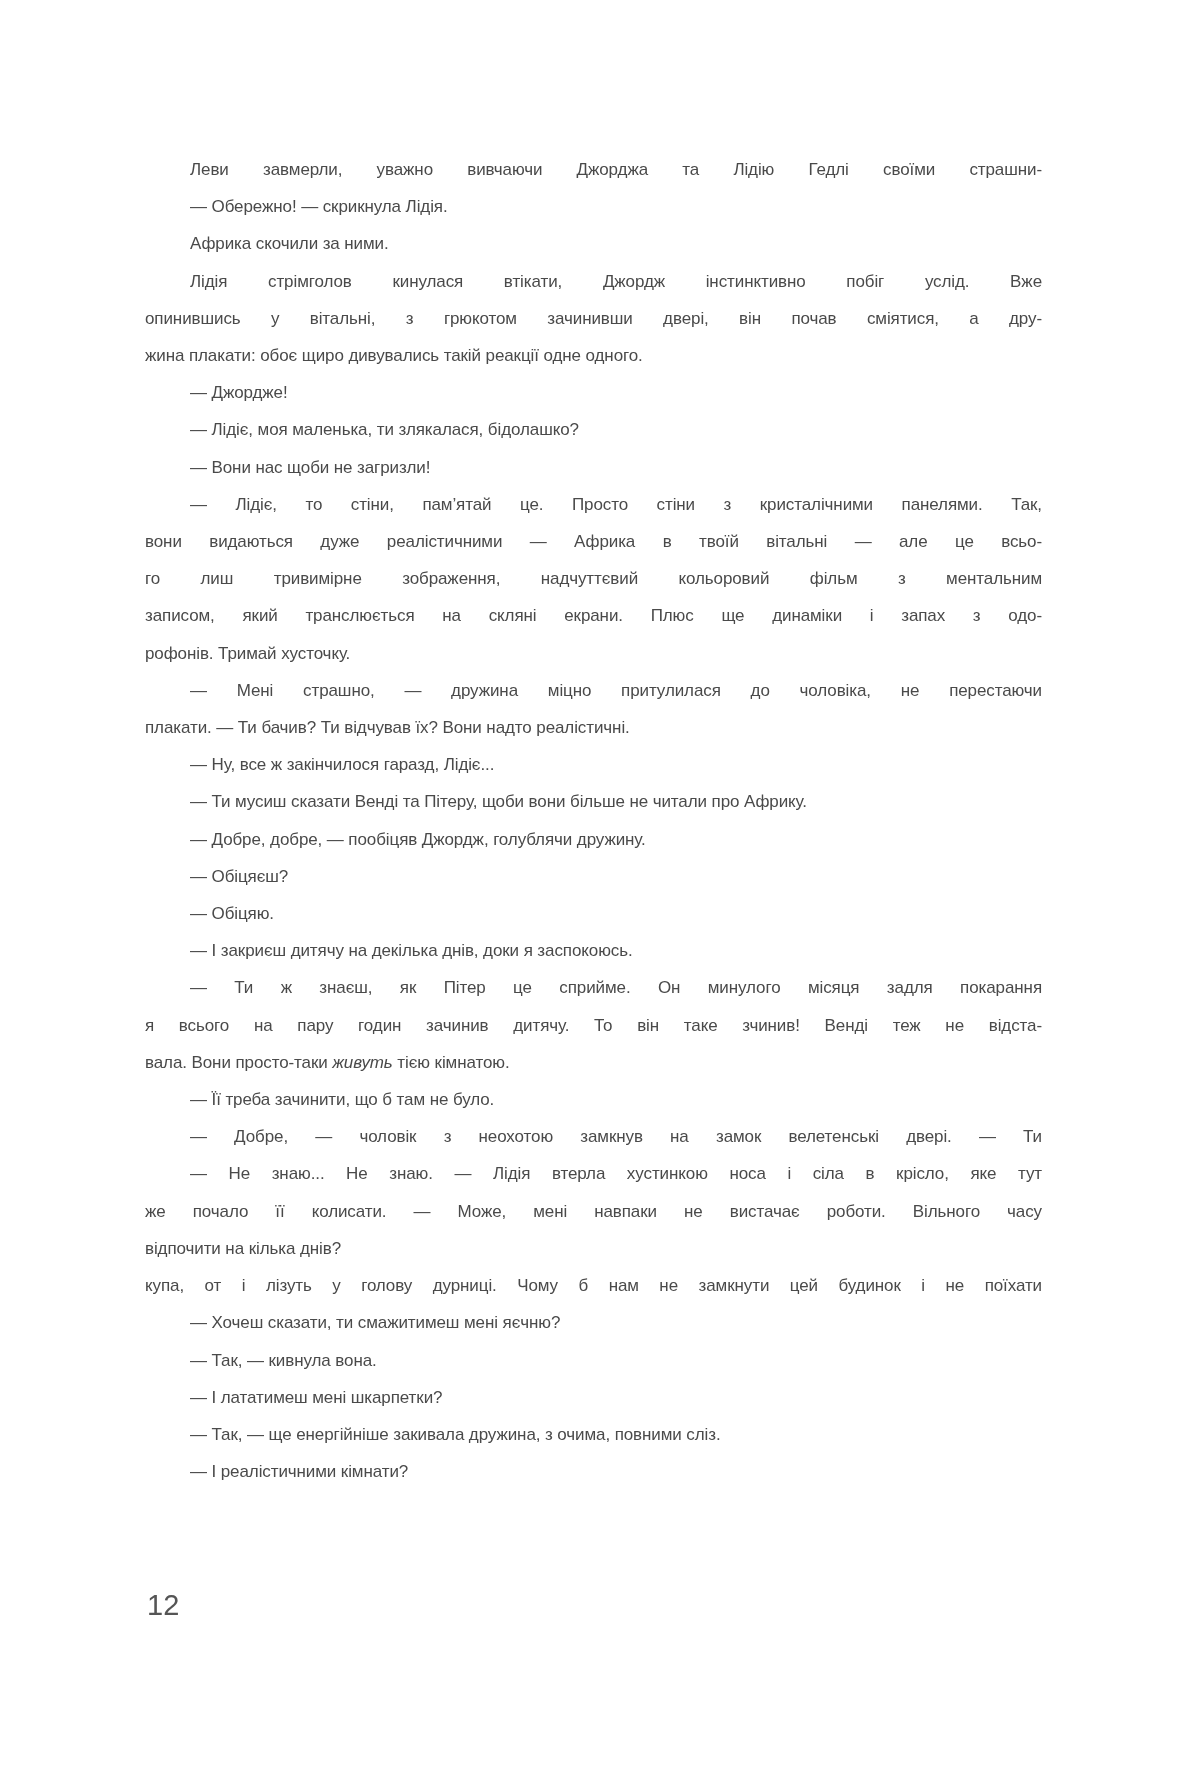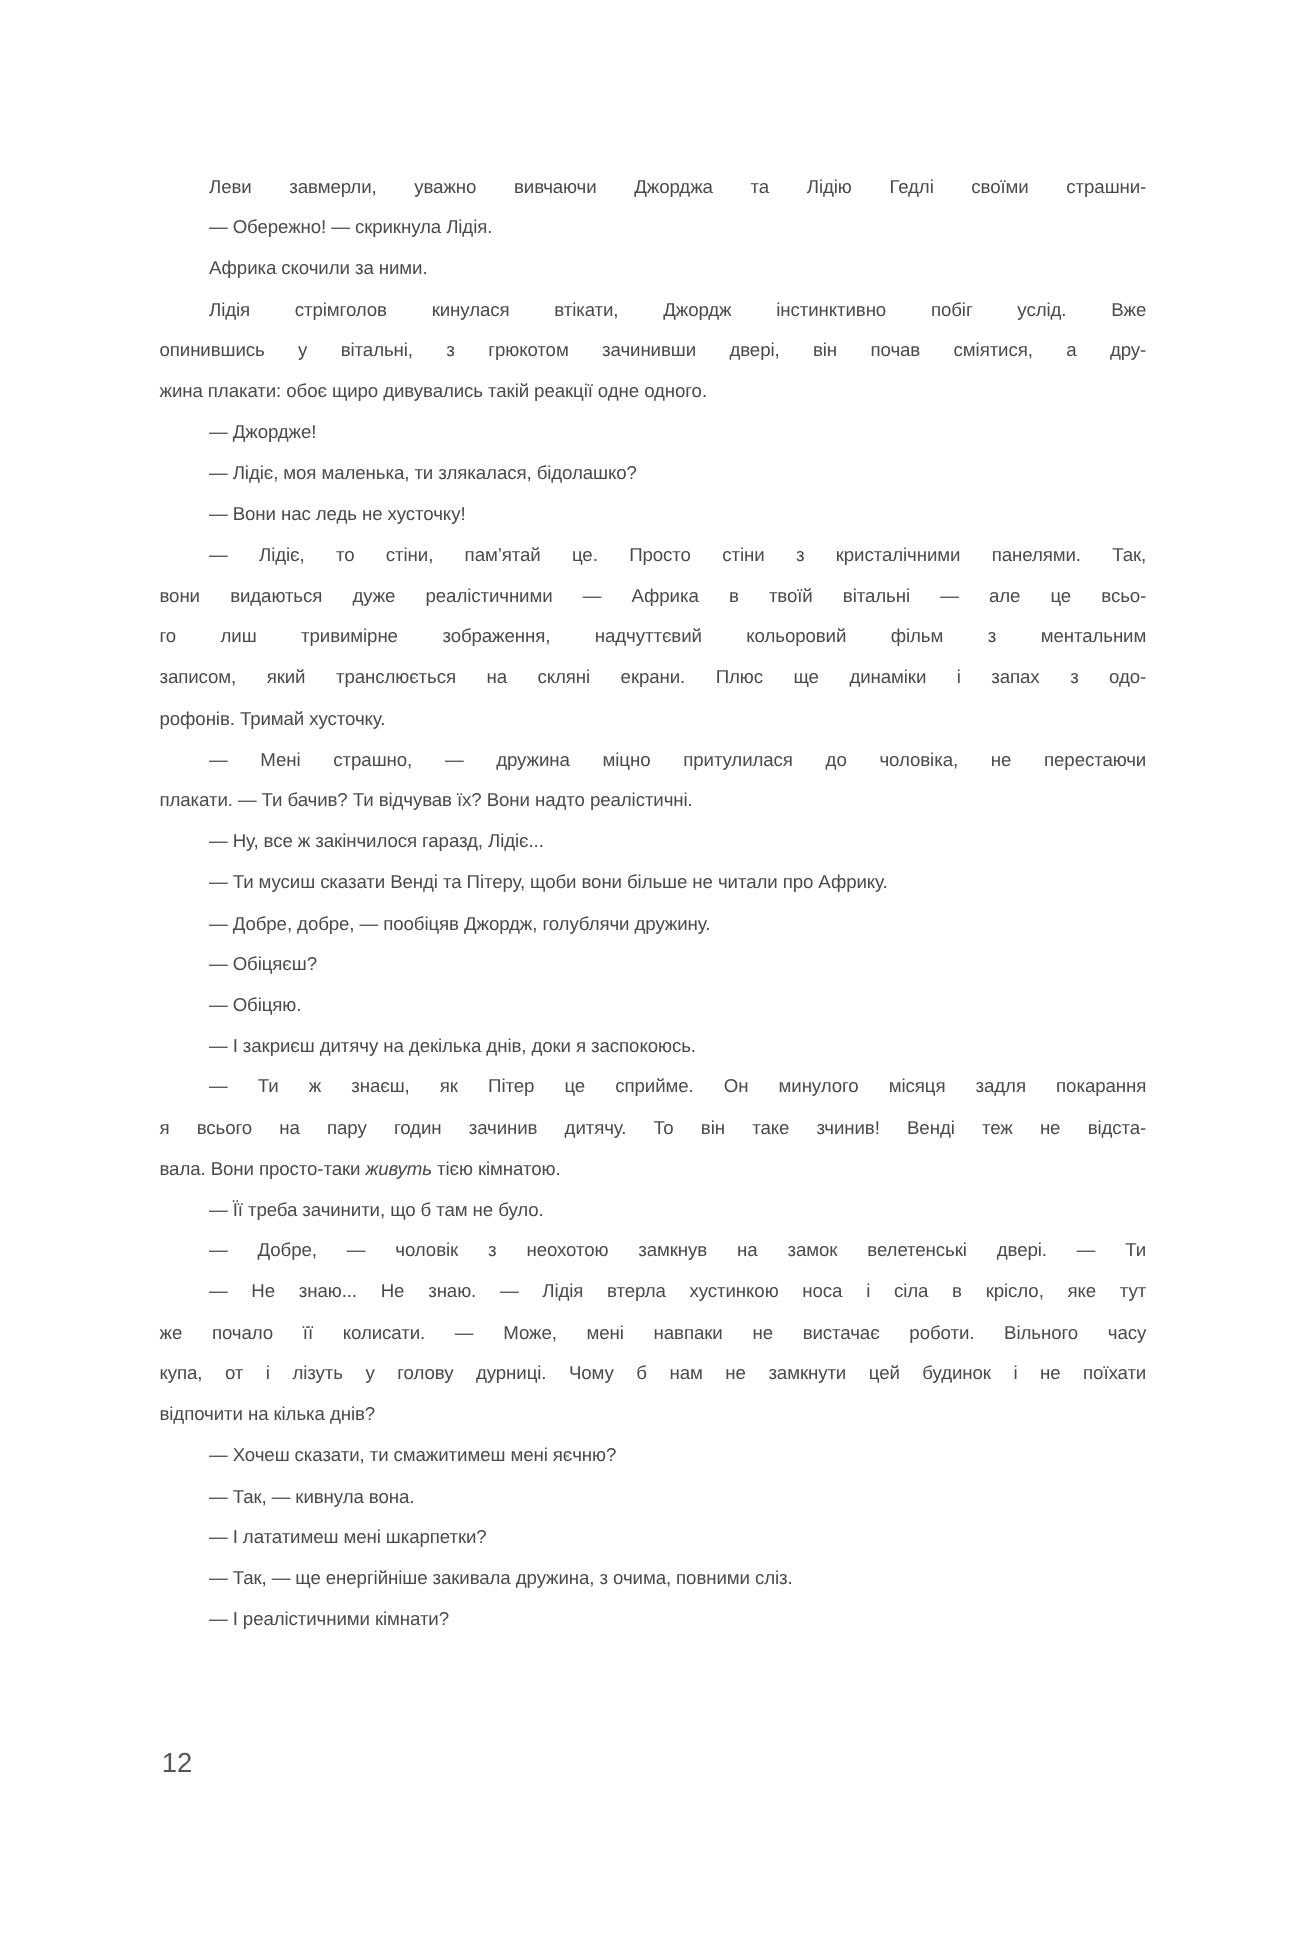"— Вони нас ледь не" div.line { text: ледь не хусточку -> щоби не загризли }
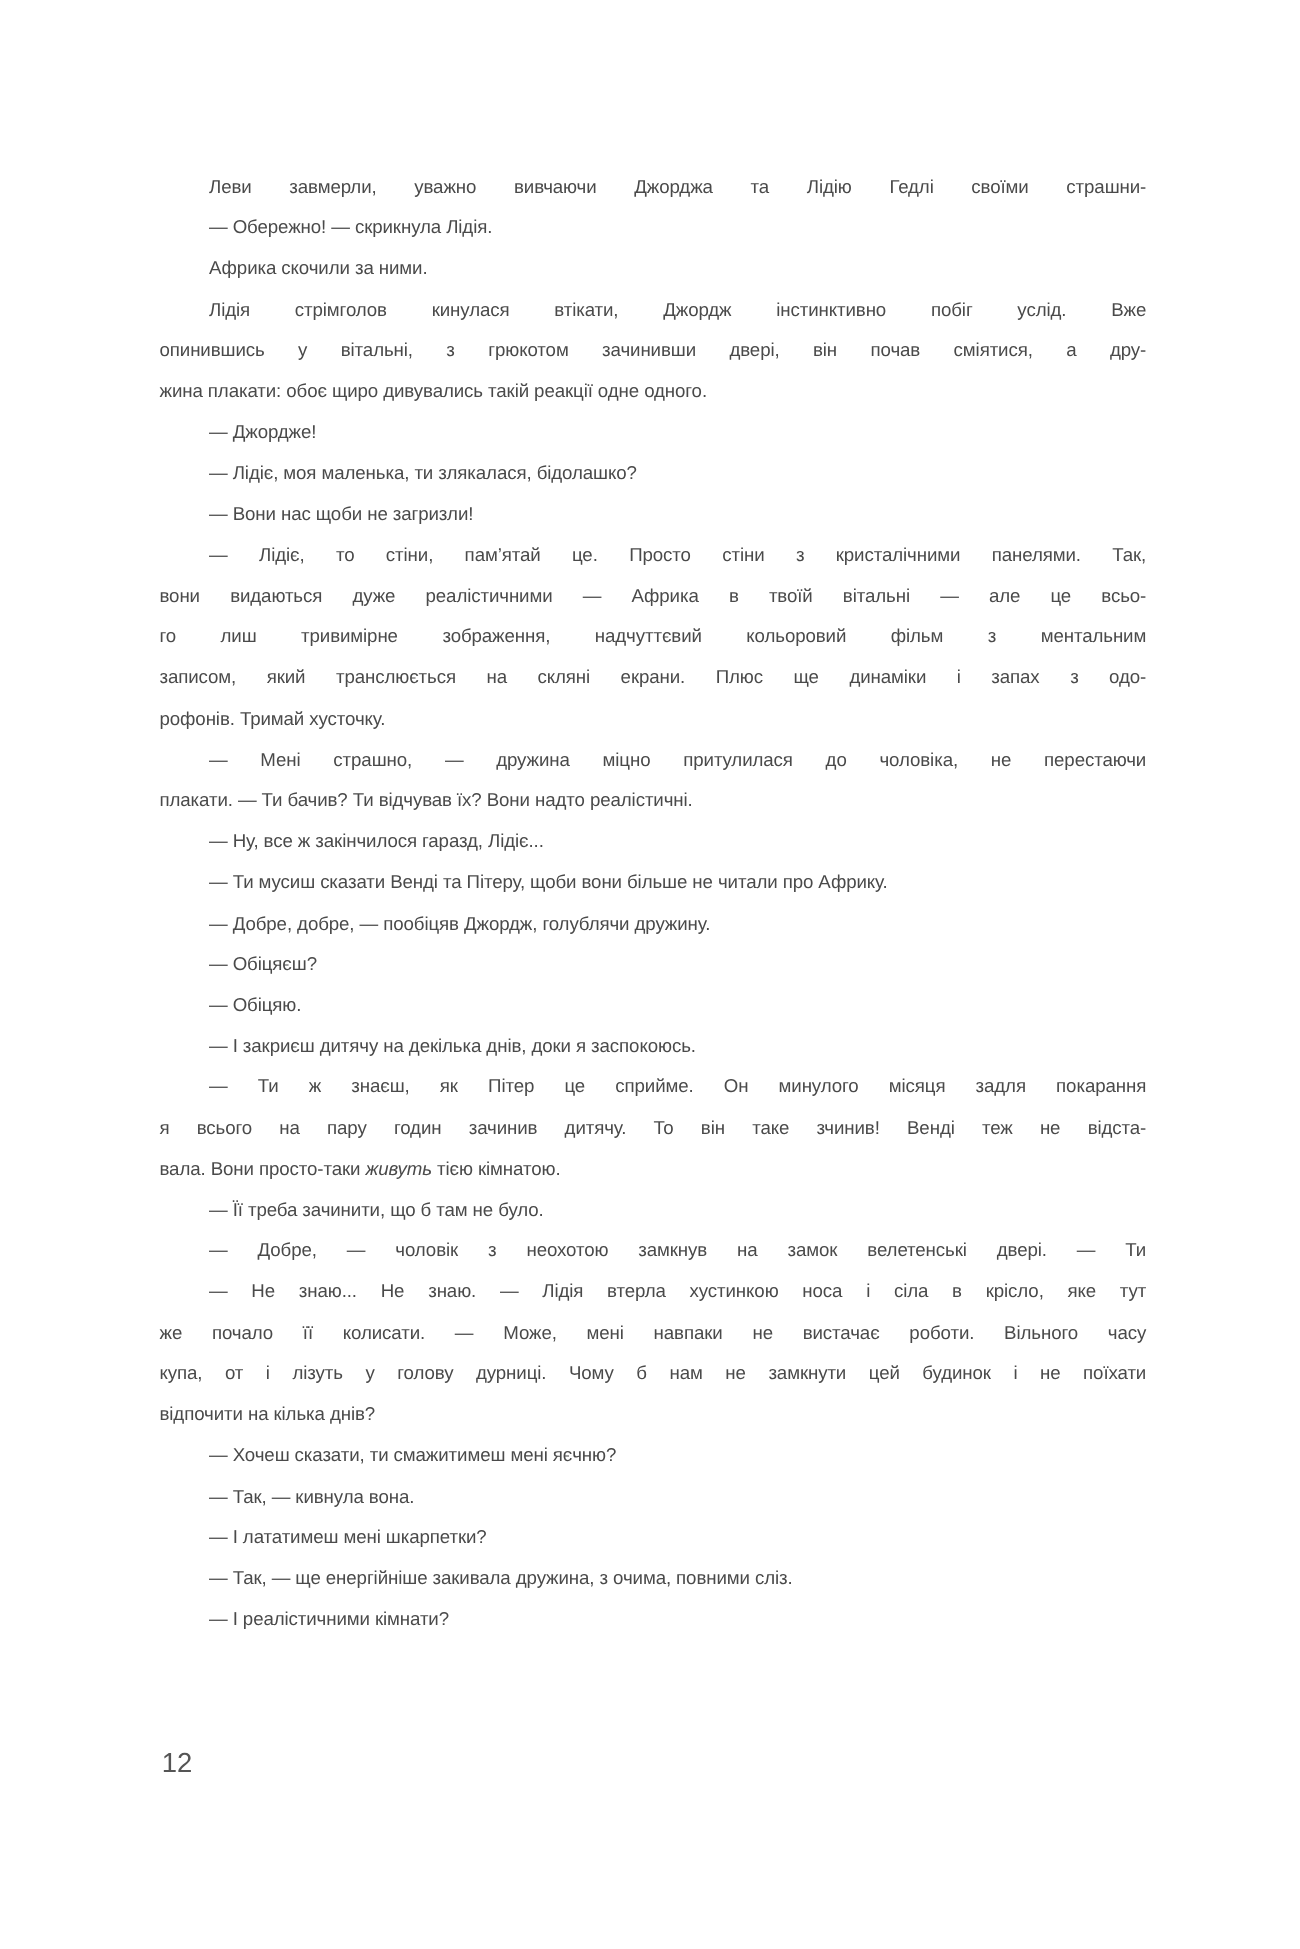"купа, от і лізуть у" div.line { order: before "відпочити на кілька днів?" -> after "відпочити на кілька днів?" }
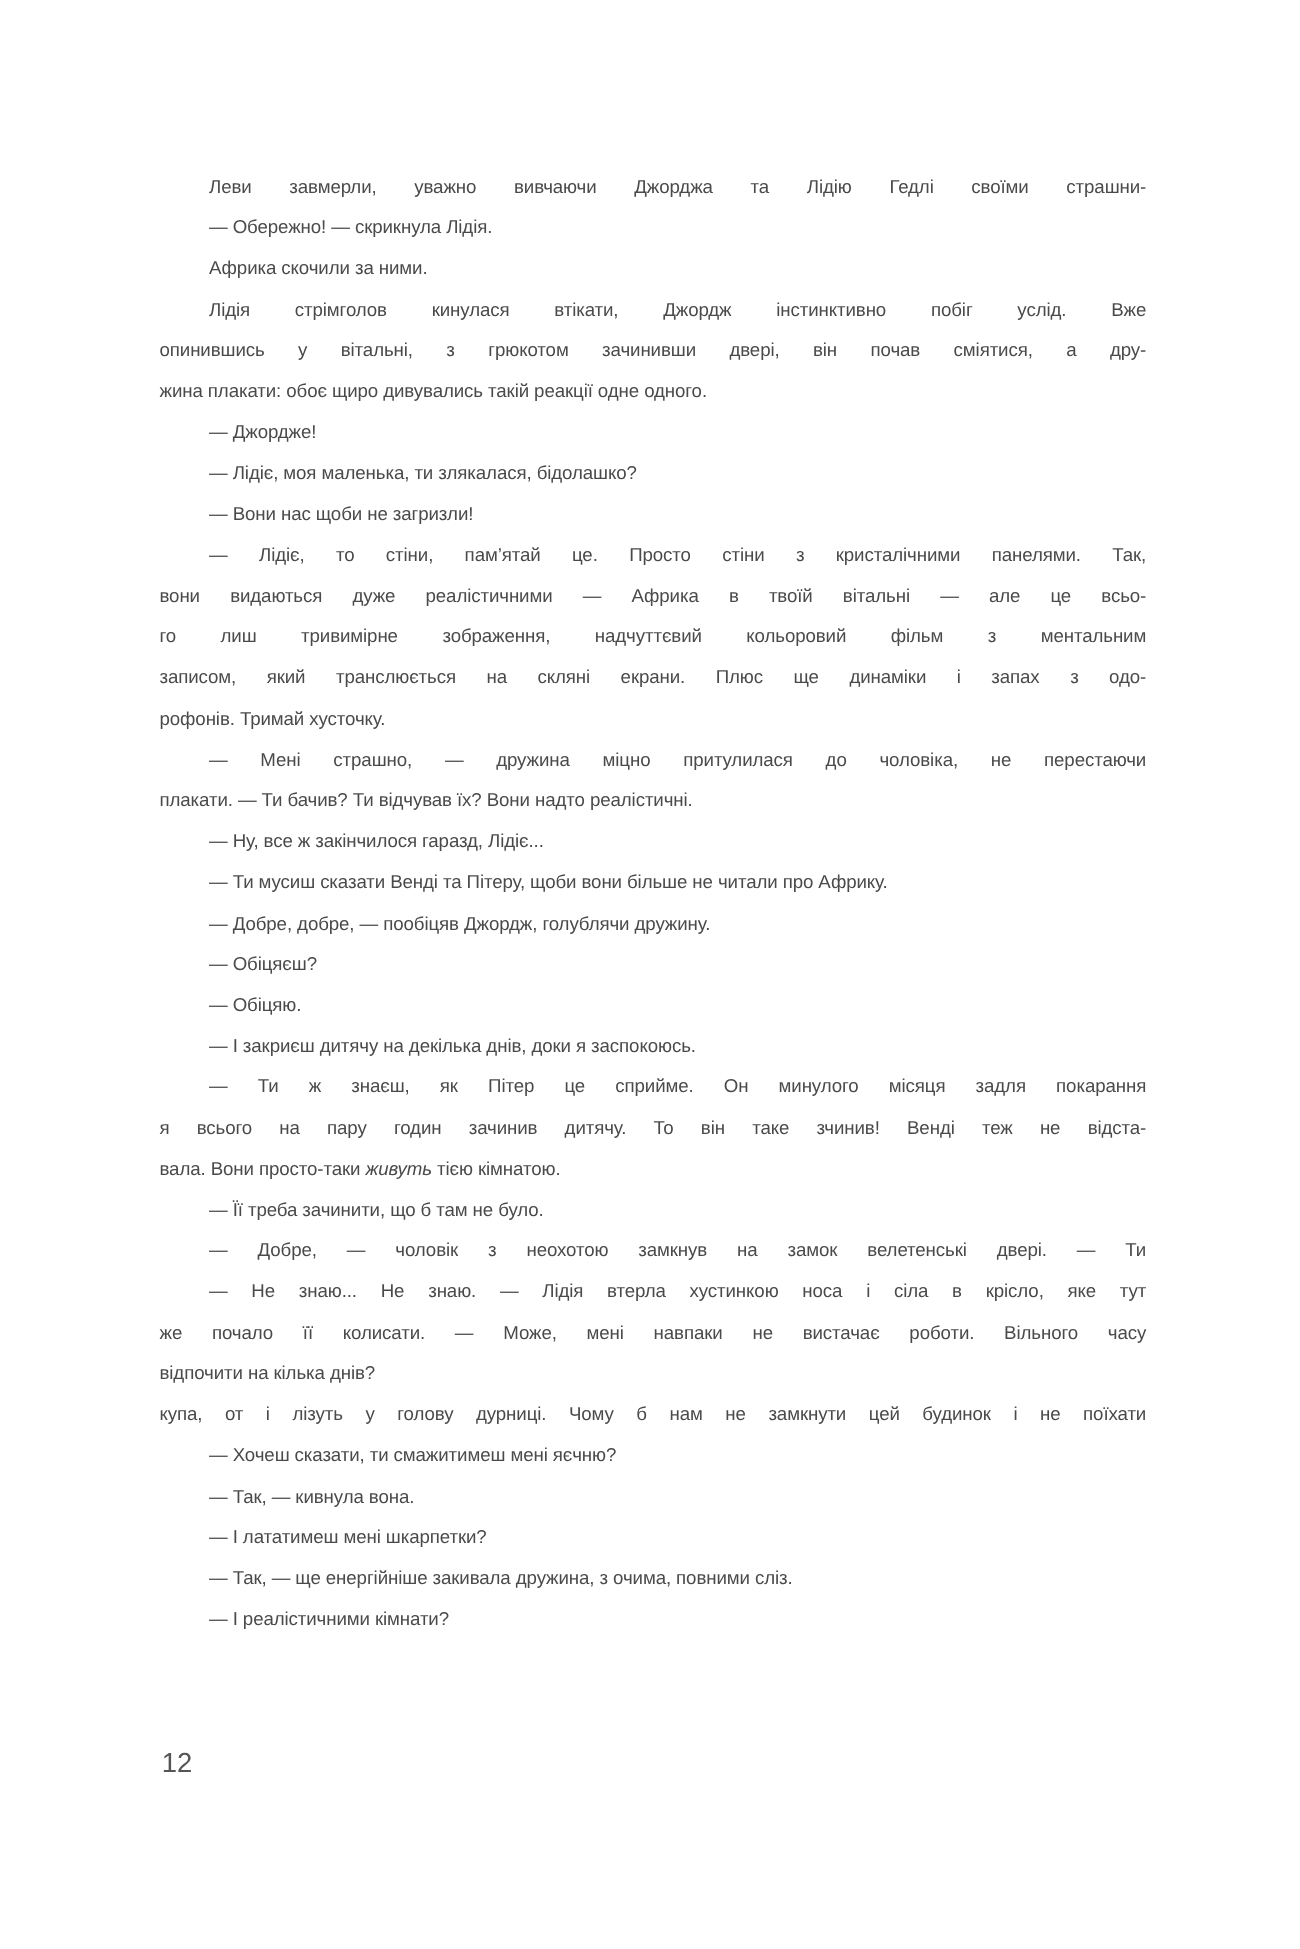"12" .page-number { font-size: 25px -> 29px }
